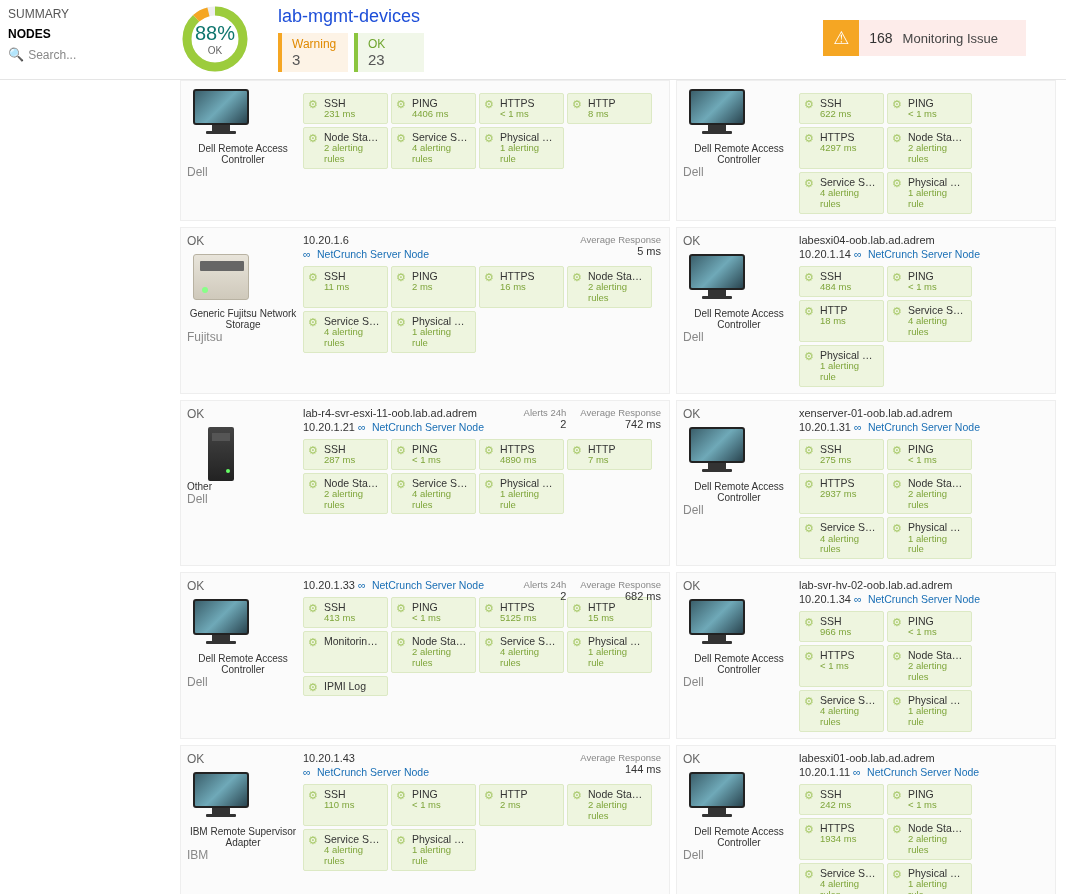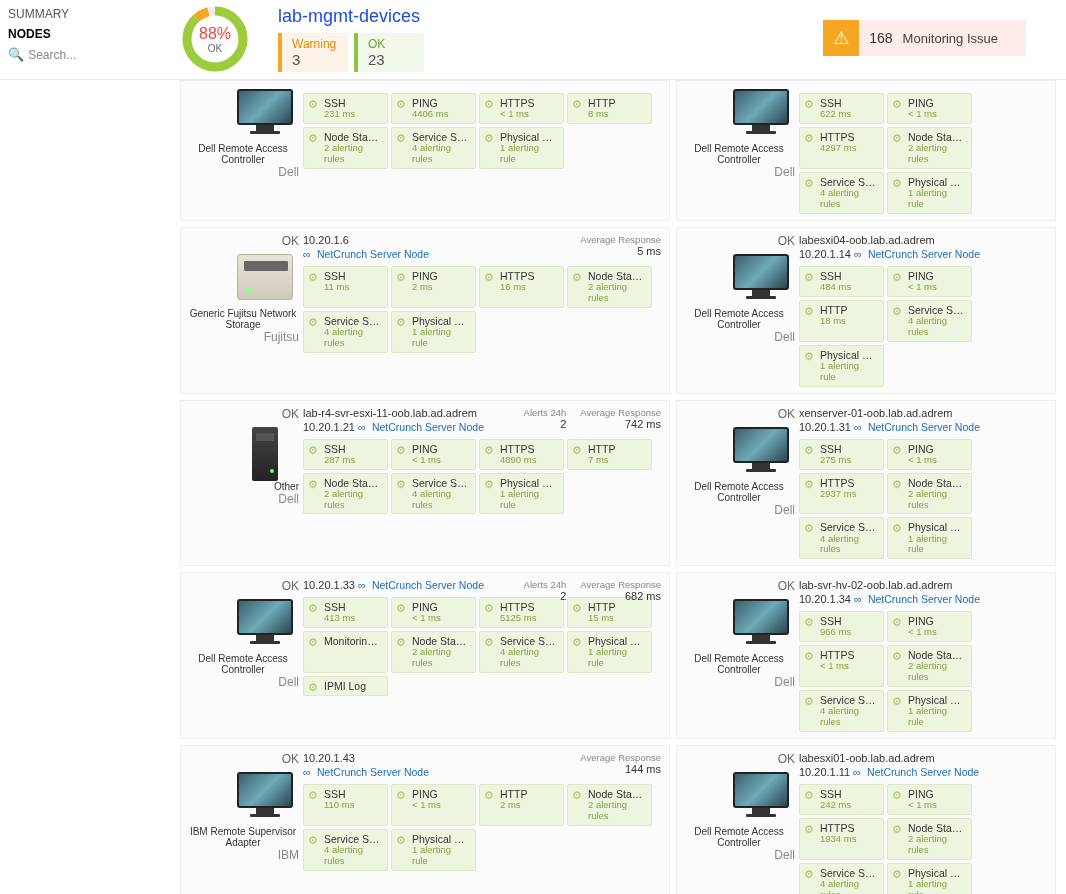"88%" .donut .pct { color: #ef4444 -> #0f766e; font-size: 16px -> 20px }
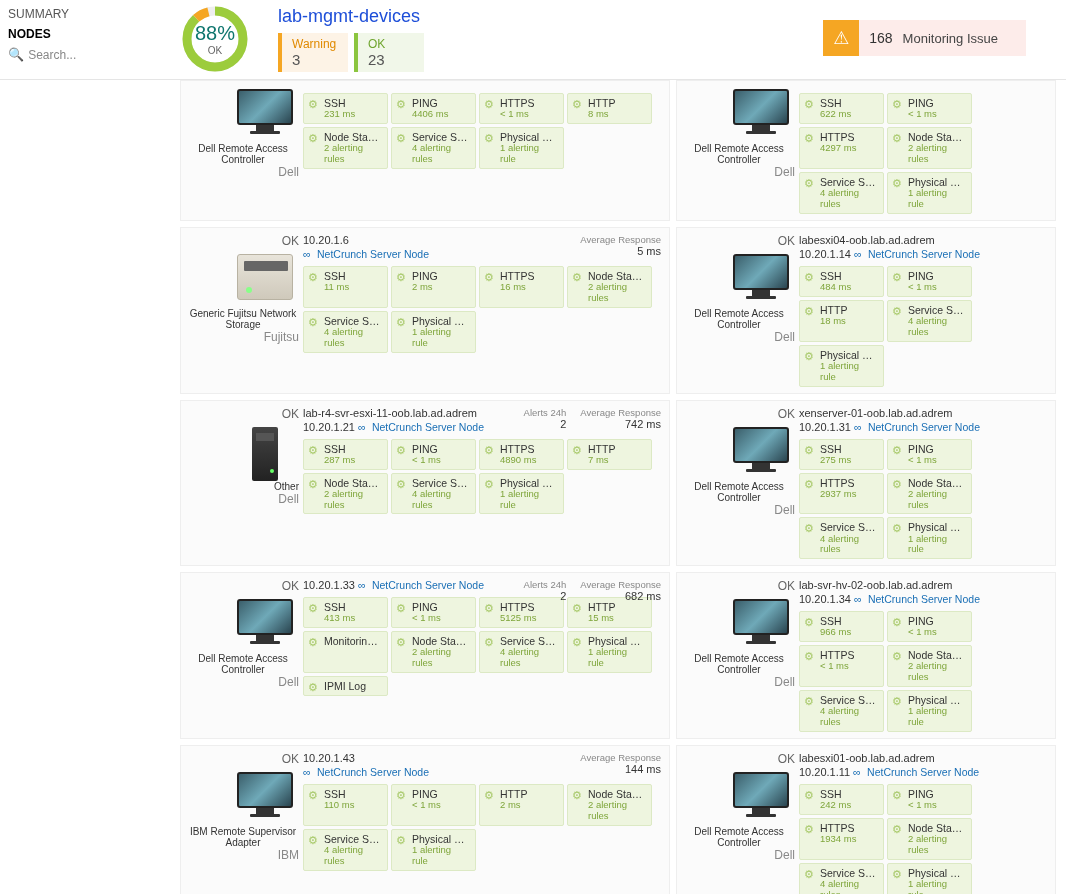"Dell Remote Access Controller" .nodecol { align-items: flex-end -> flex-start }
